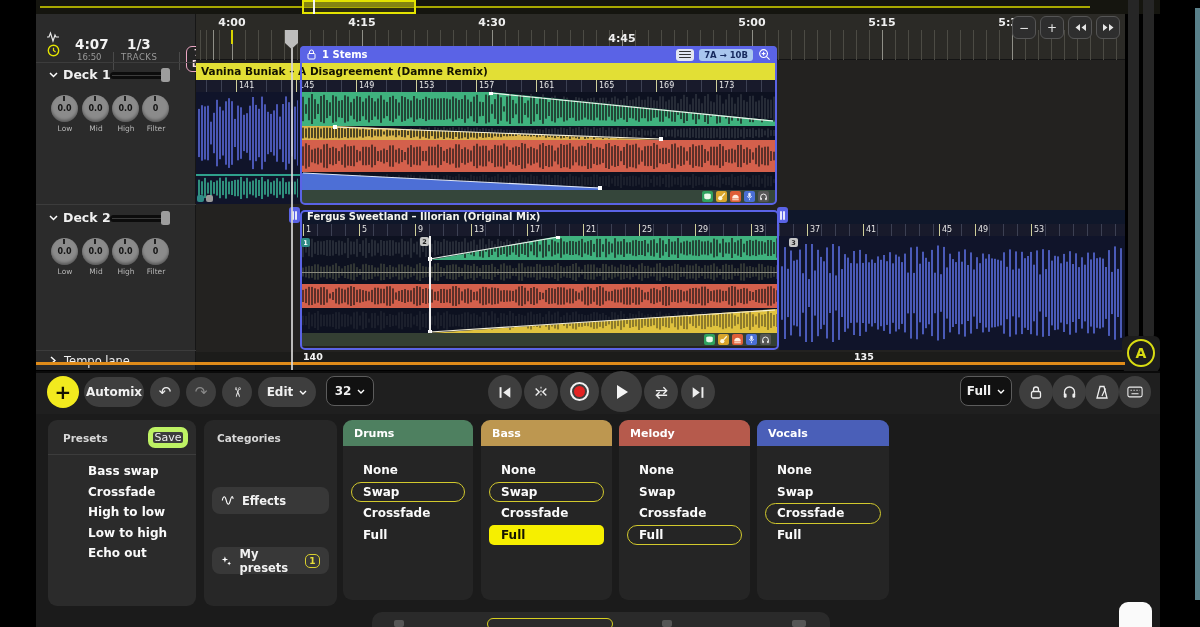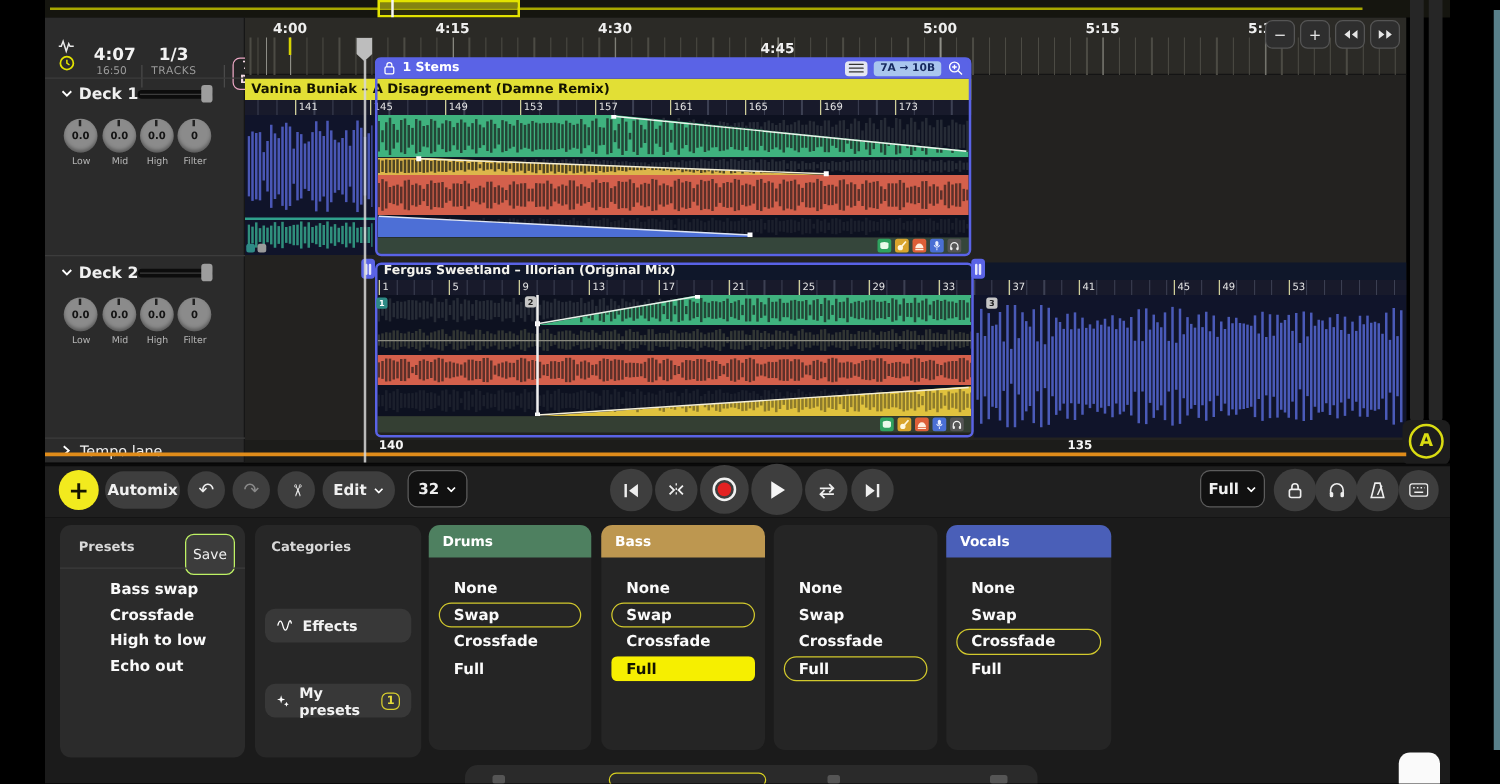"Save" .savebtn { border: 1px solid #bef264 -> 5px solid #bef264; height: 33px -> 21px }
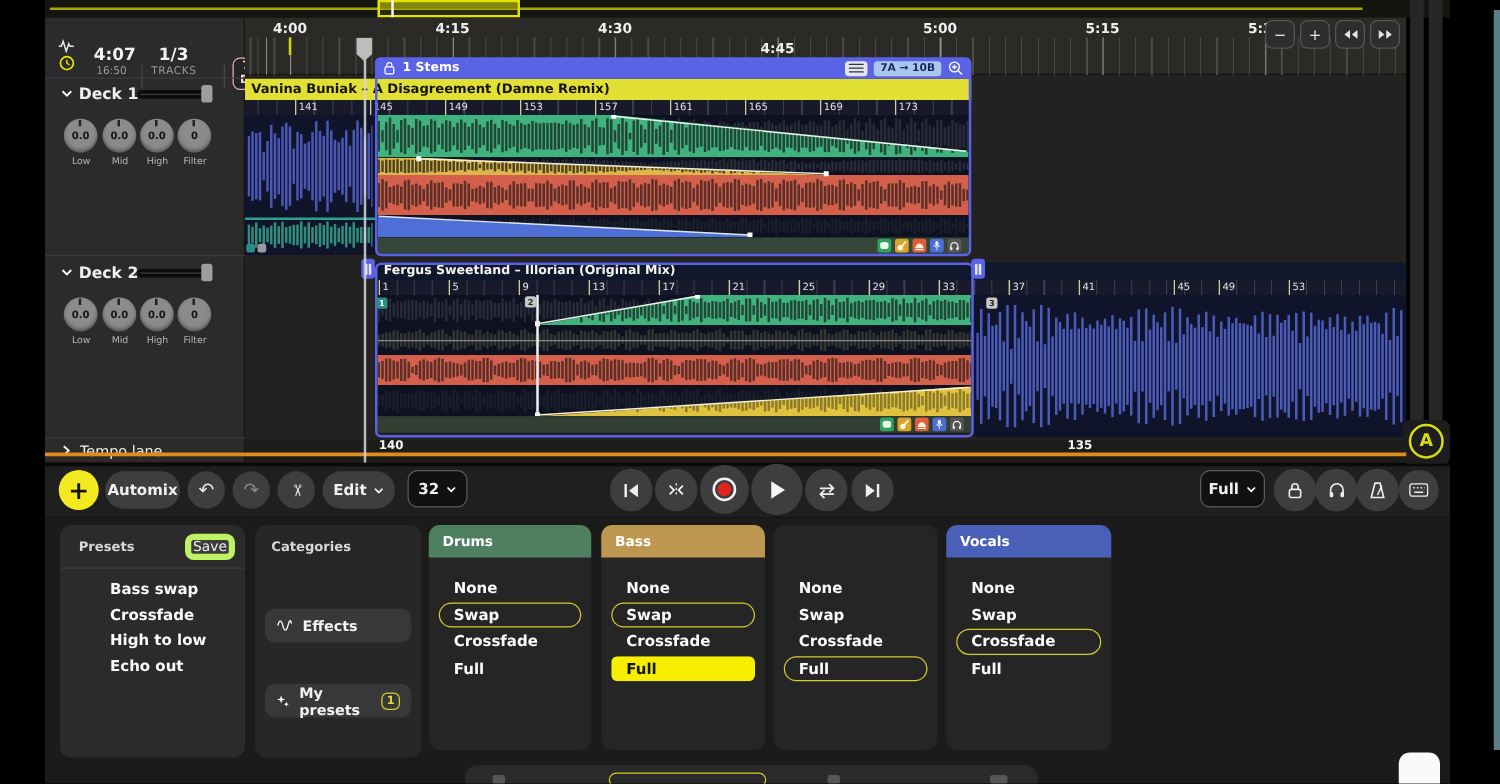"Melody" div.stem-head { html: none -> <div> <span>Melody</span> </div> }
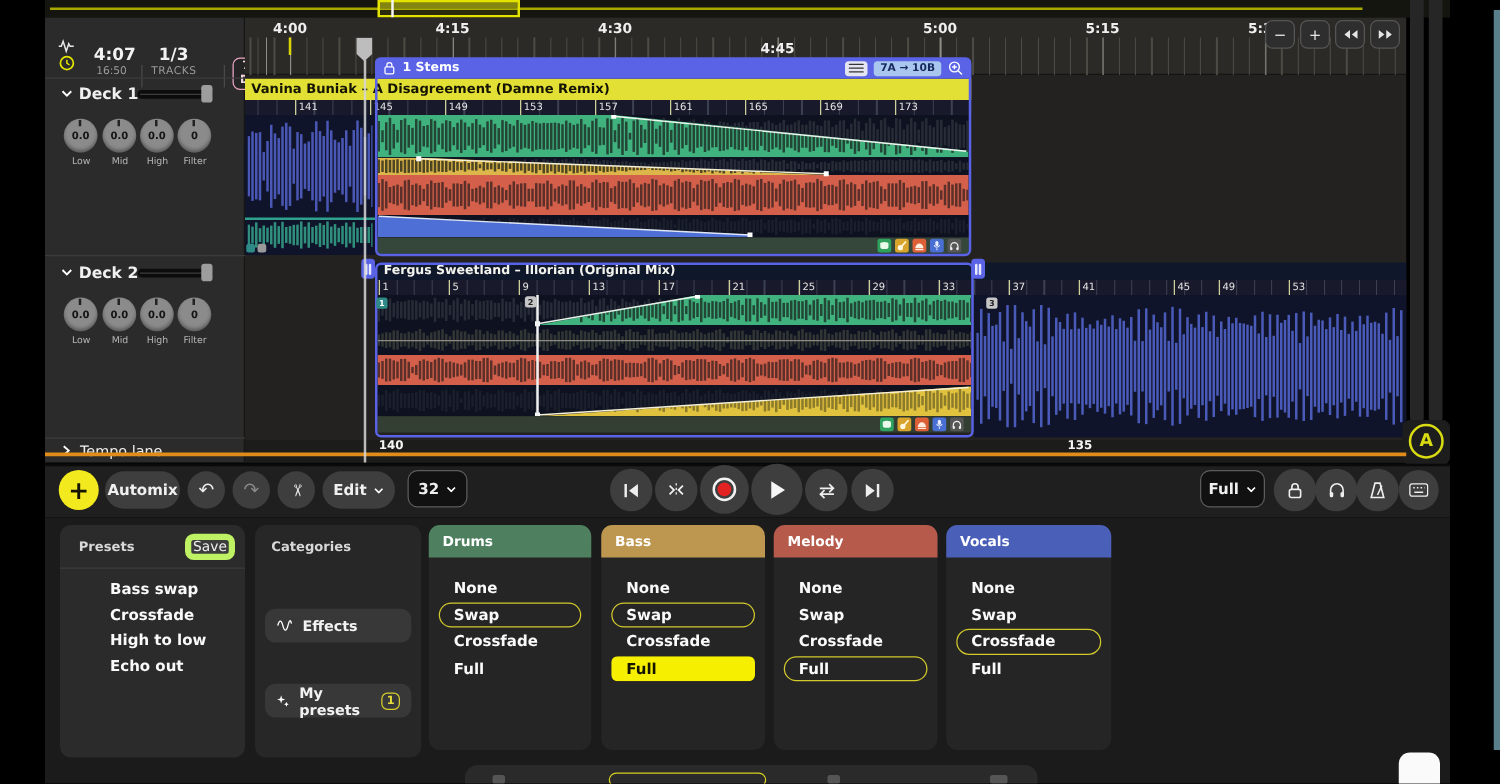"Low to high" div.preset-item { html: none -> <div>Low to high</div> }
